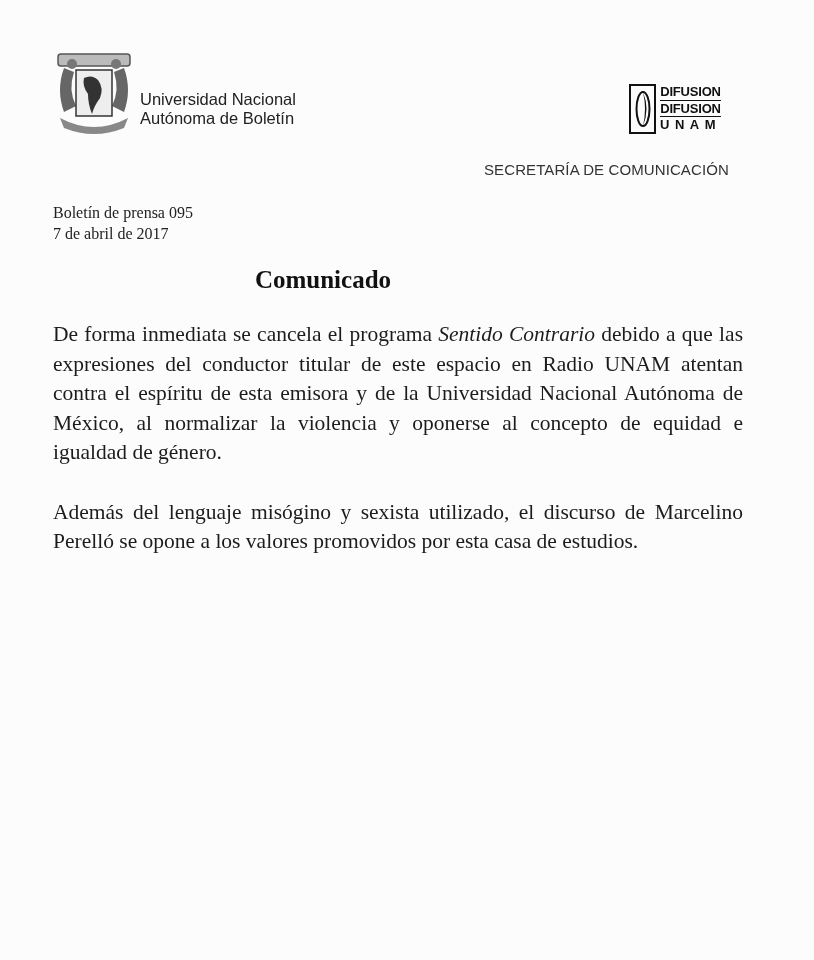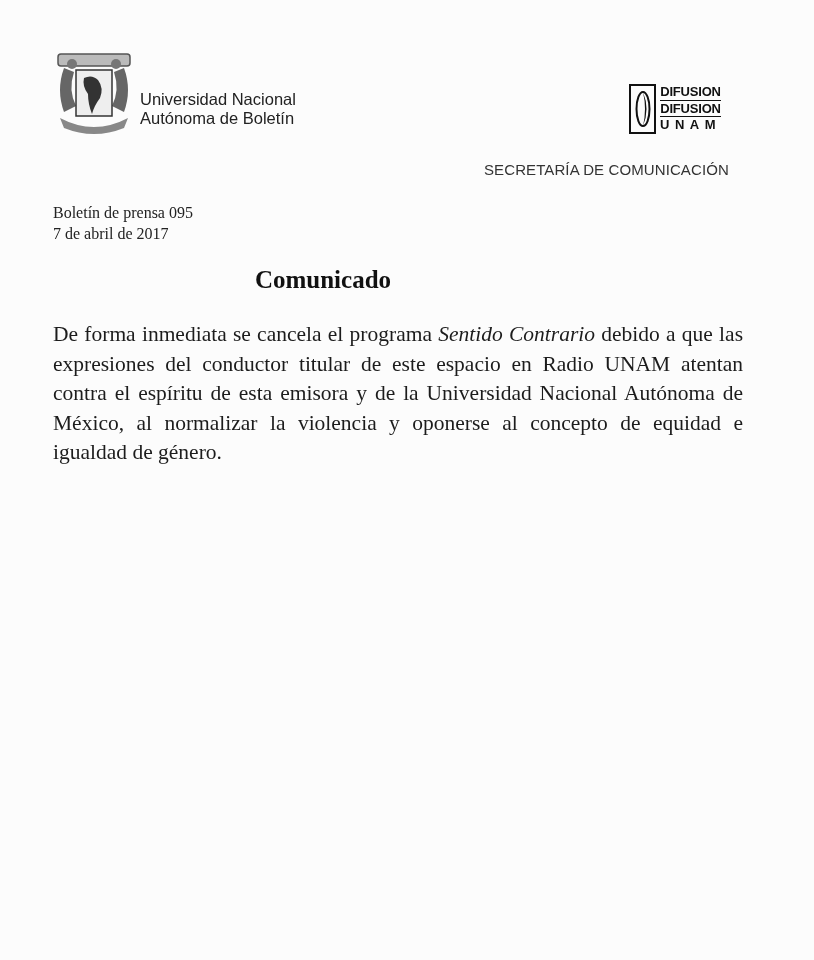"Además del lenguaje misógino y" p { html: none -> <p>Además del lenguaje misógino y sexista utilizado, el discurso de Marcelino Perelló se opone a los valores promovidos por esta casa de estudios.</p> }
